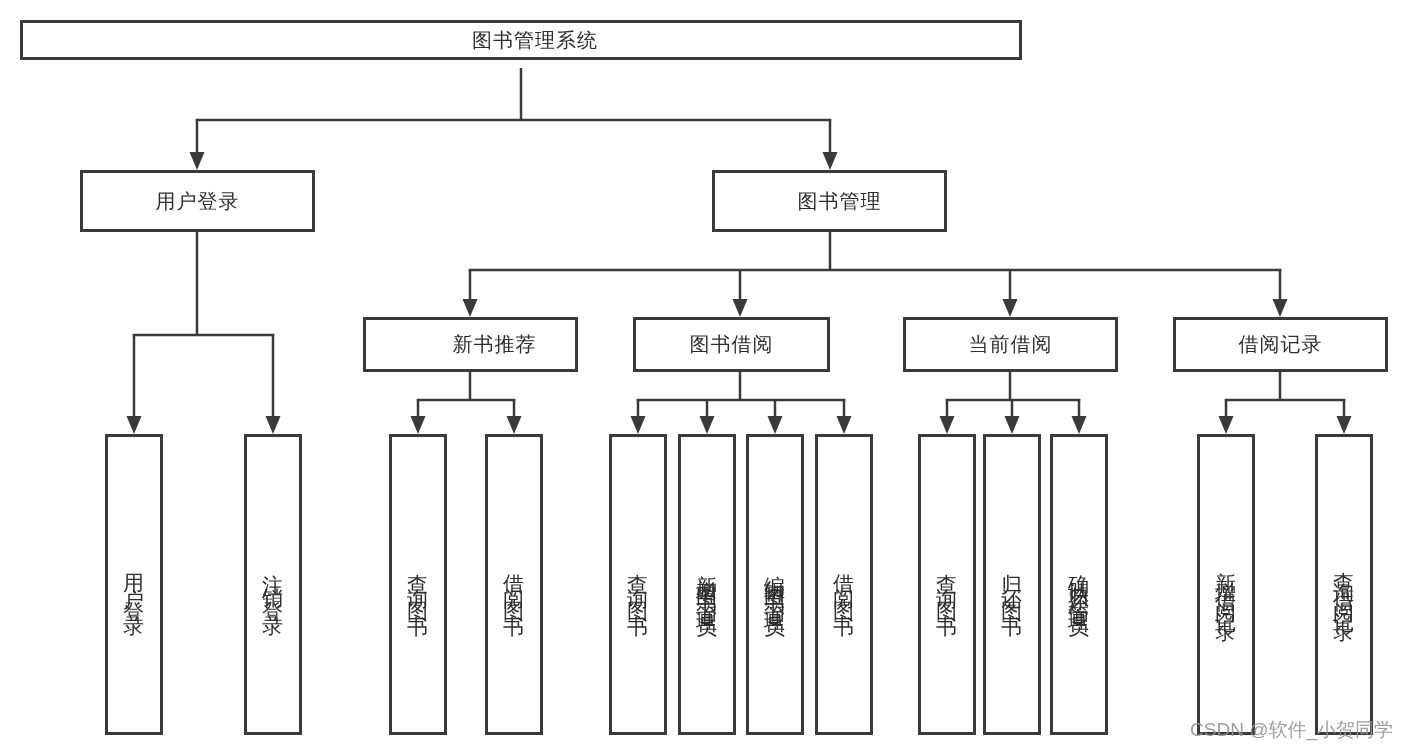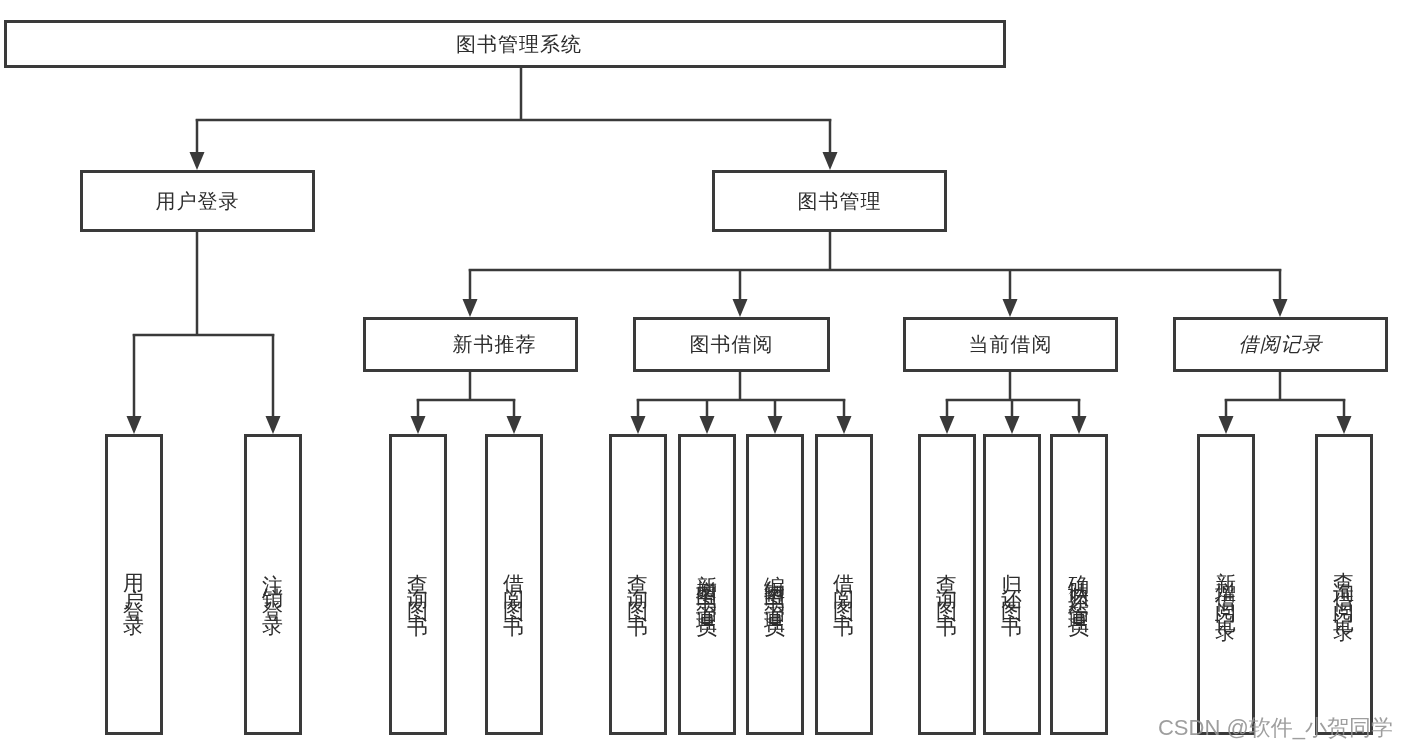"图书管理系统" div.node { height: 48px -> 40px; left: 4px -> 20px }
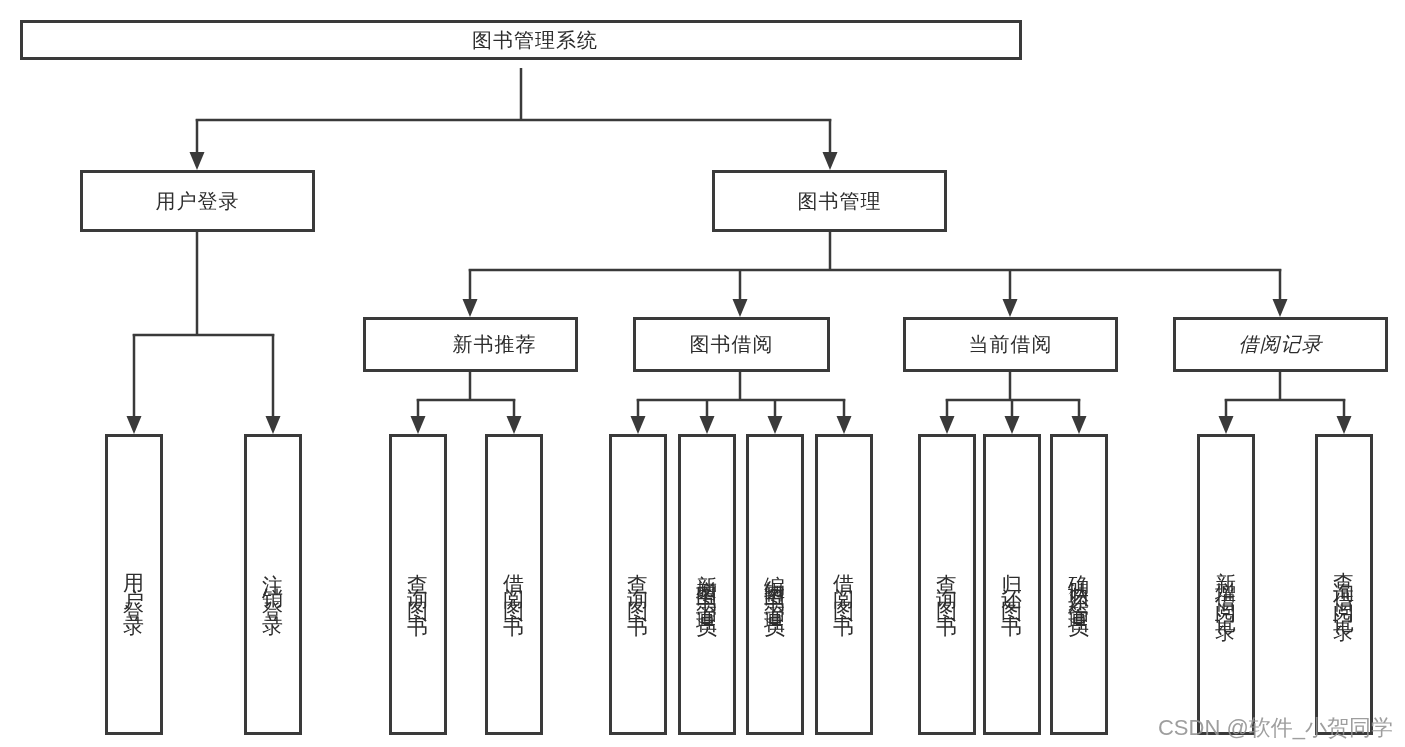"借阅记录" div.node { font-style: italic -> none }
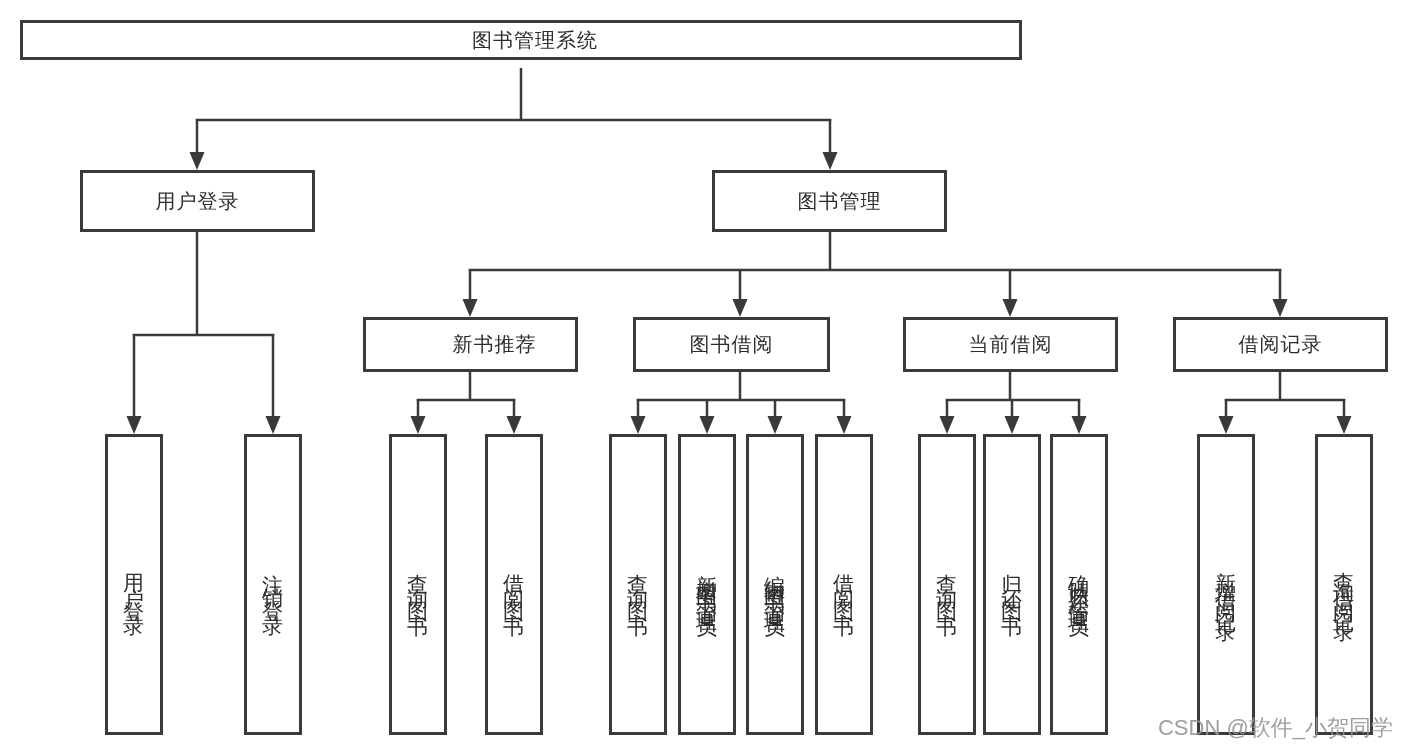"CSDN @软件_小贺同学" .watermark { font-size: 22px -> 19px }
